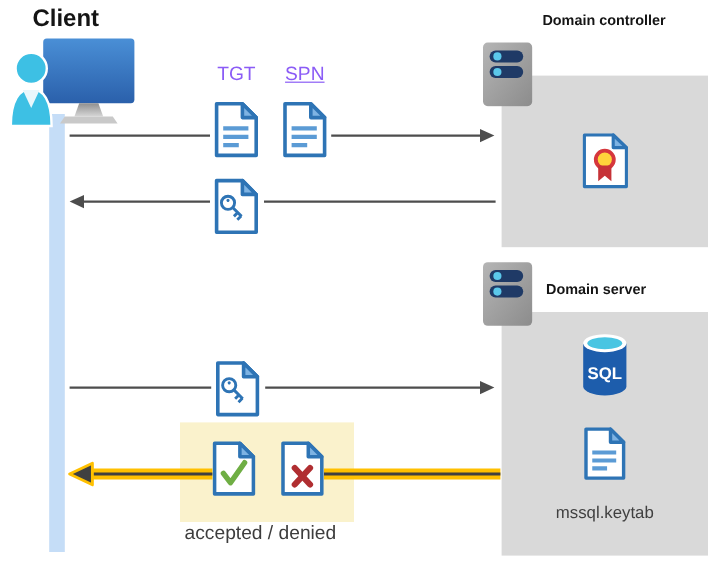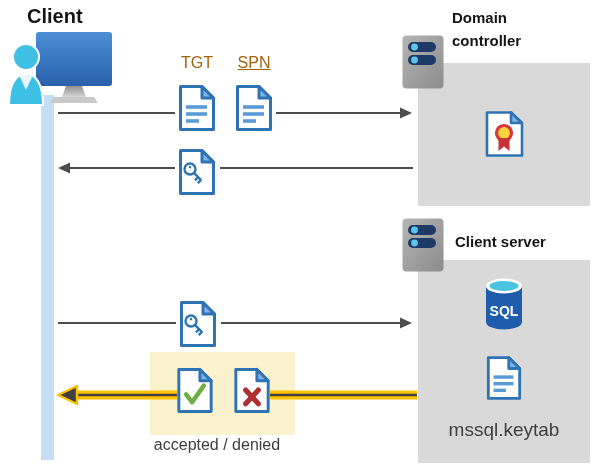"Domain controller" .title { font-size: 15px -> 12px }
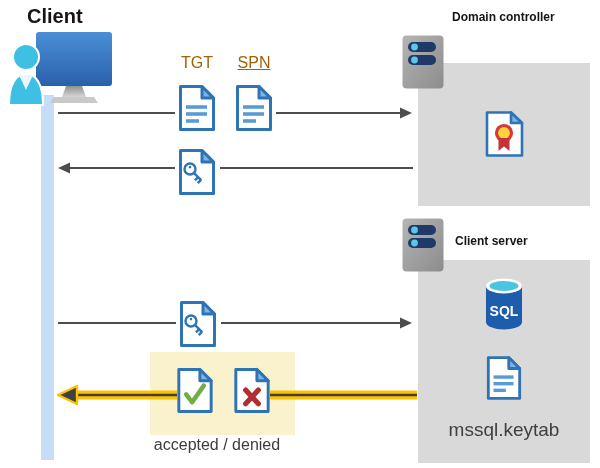"TGT" .lbl { color: #a16207 -> #8b5cf6 }
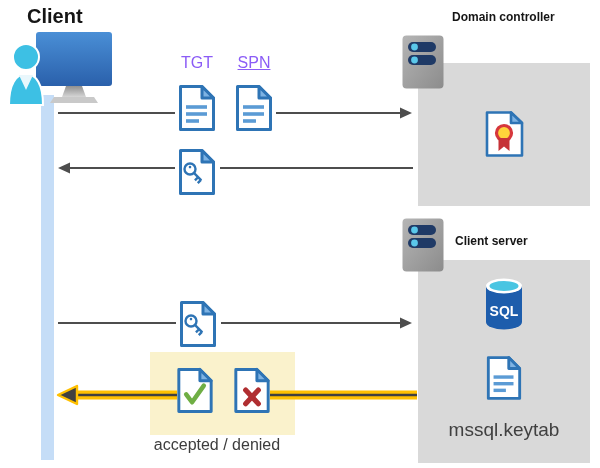"Client server" div.abs { text: Client -> Domain }
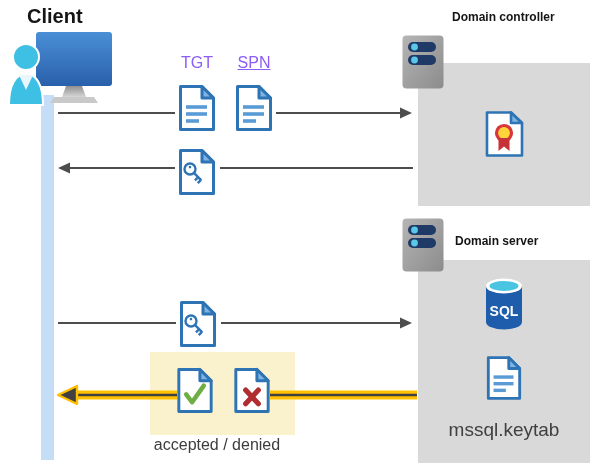"mssql.keytab" .biglbl { font-size: 19px -> 14px }
